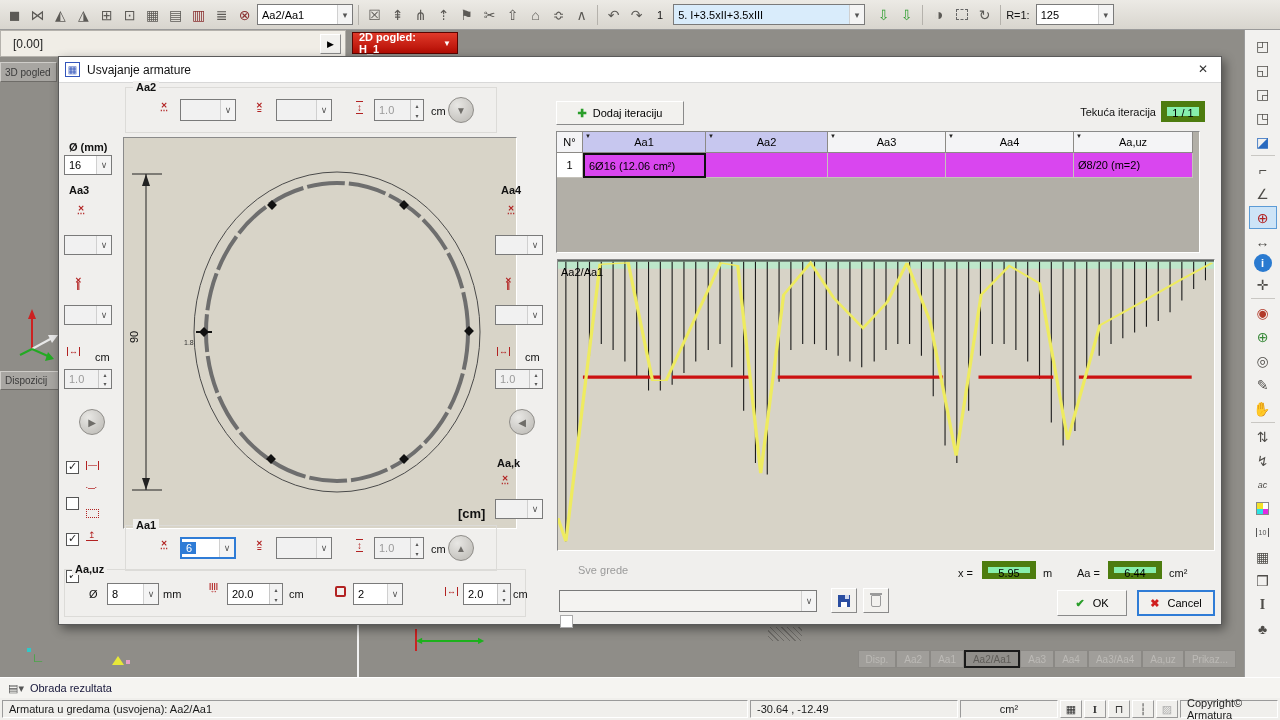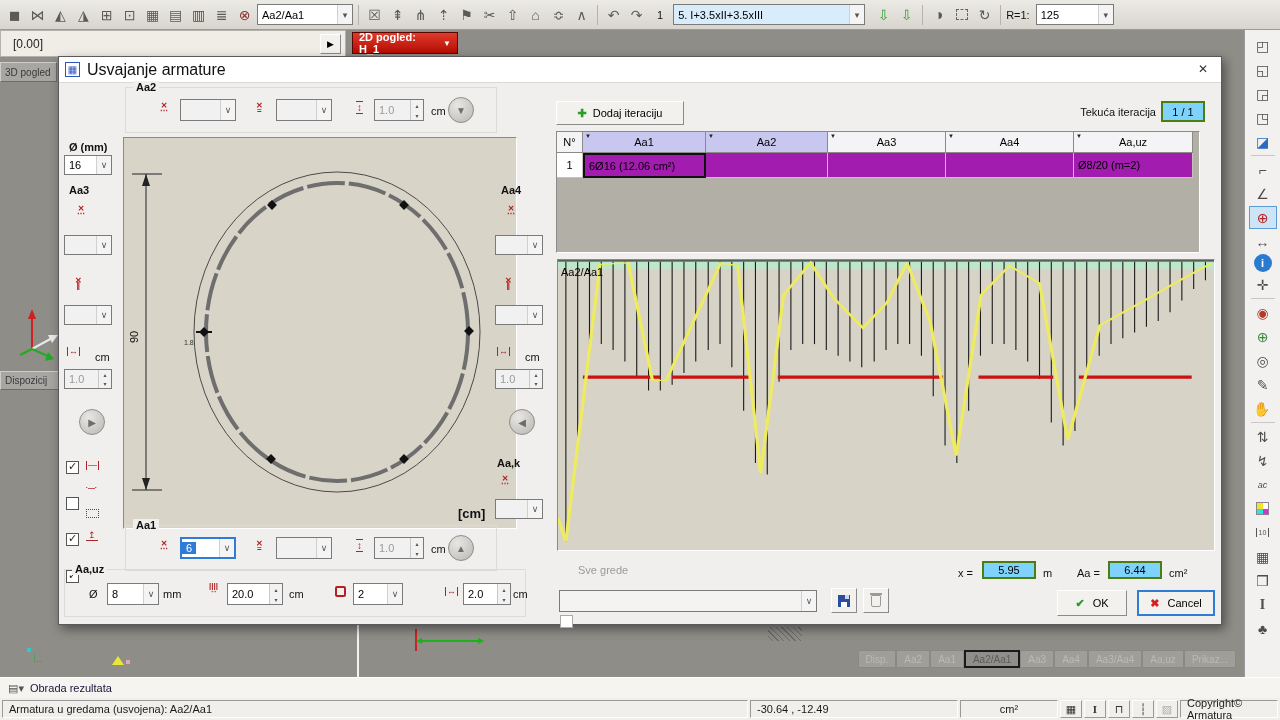"Usvajanje armature" .dlg-title .ttxt { font-size: 16px -> 12px }
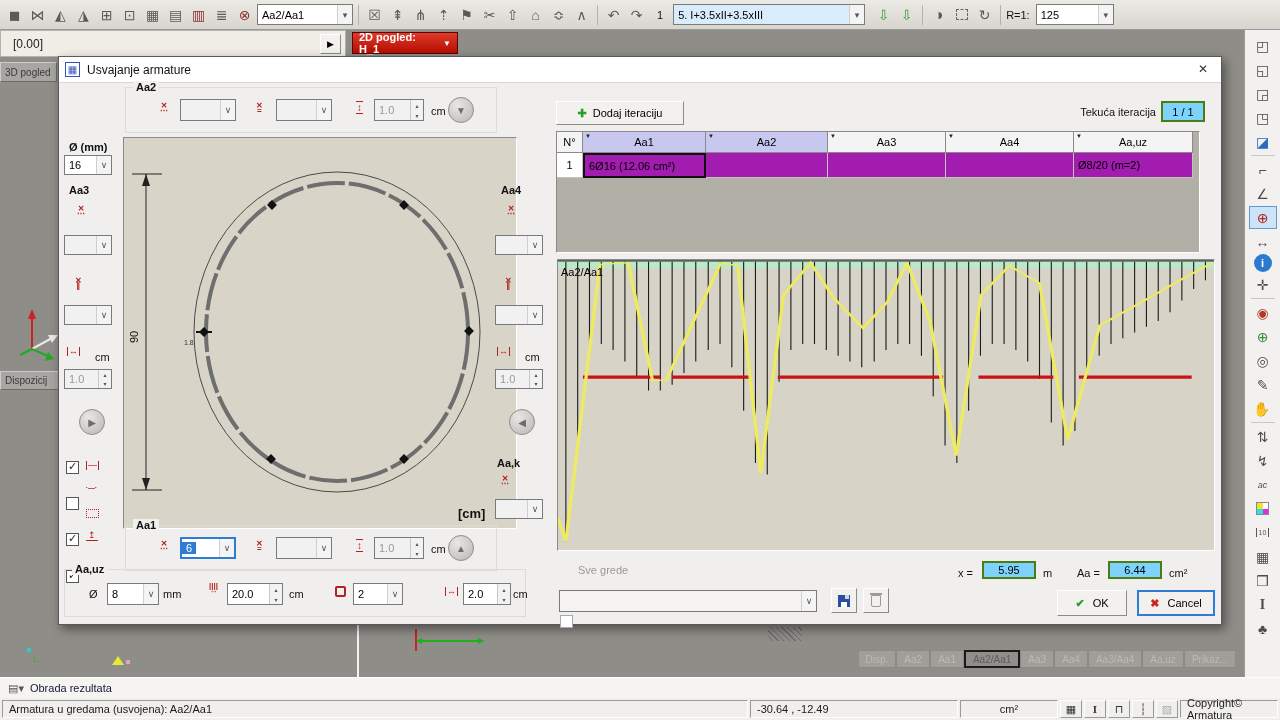"1 / 1" .fieldbox { align-items: center -> flex-start; background: #7dd3fc -> #86efac; border: 2px solid #4d7c0f -> 6px solid #4d7c0f }
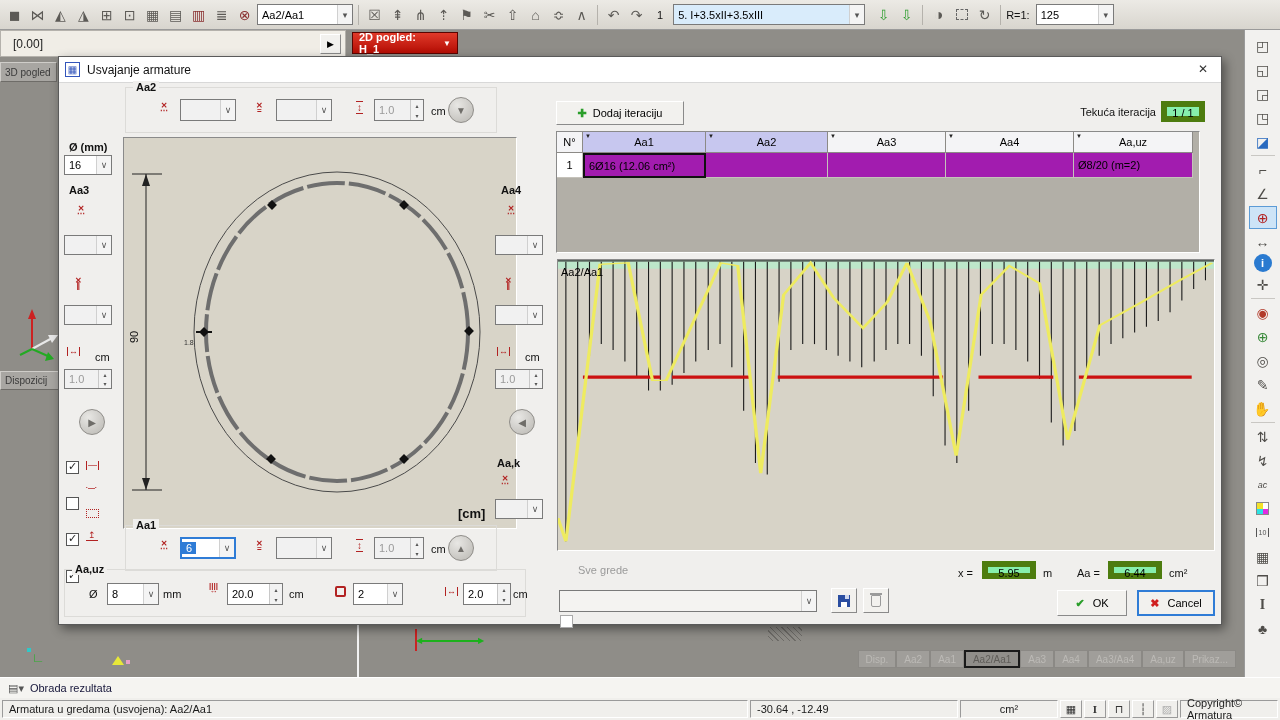"6Ø16 (12.06 cm²)" .td { background: #a21caf -> #d946ef }
